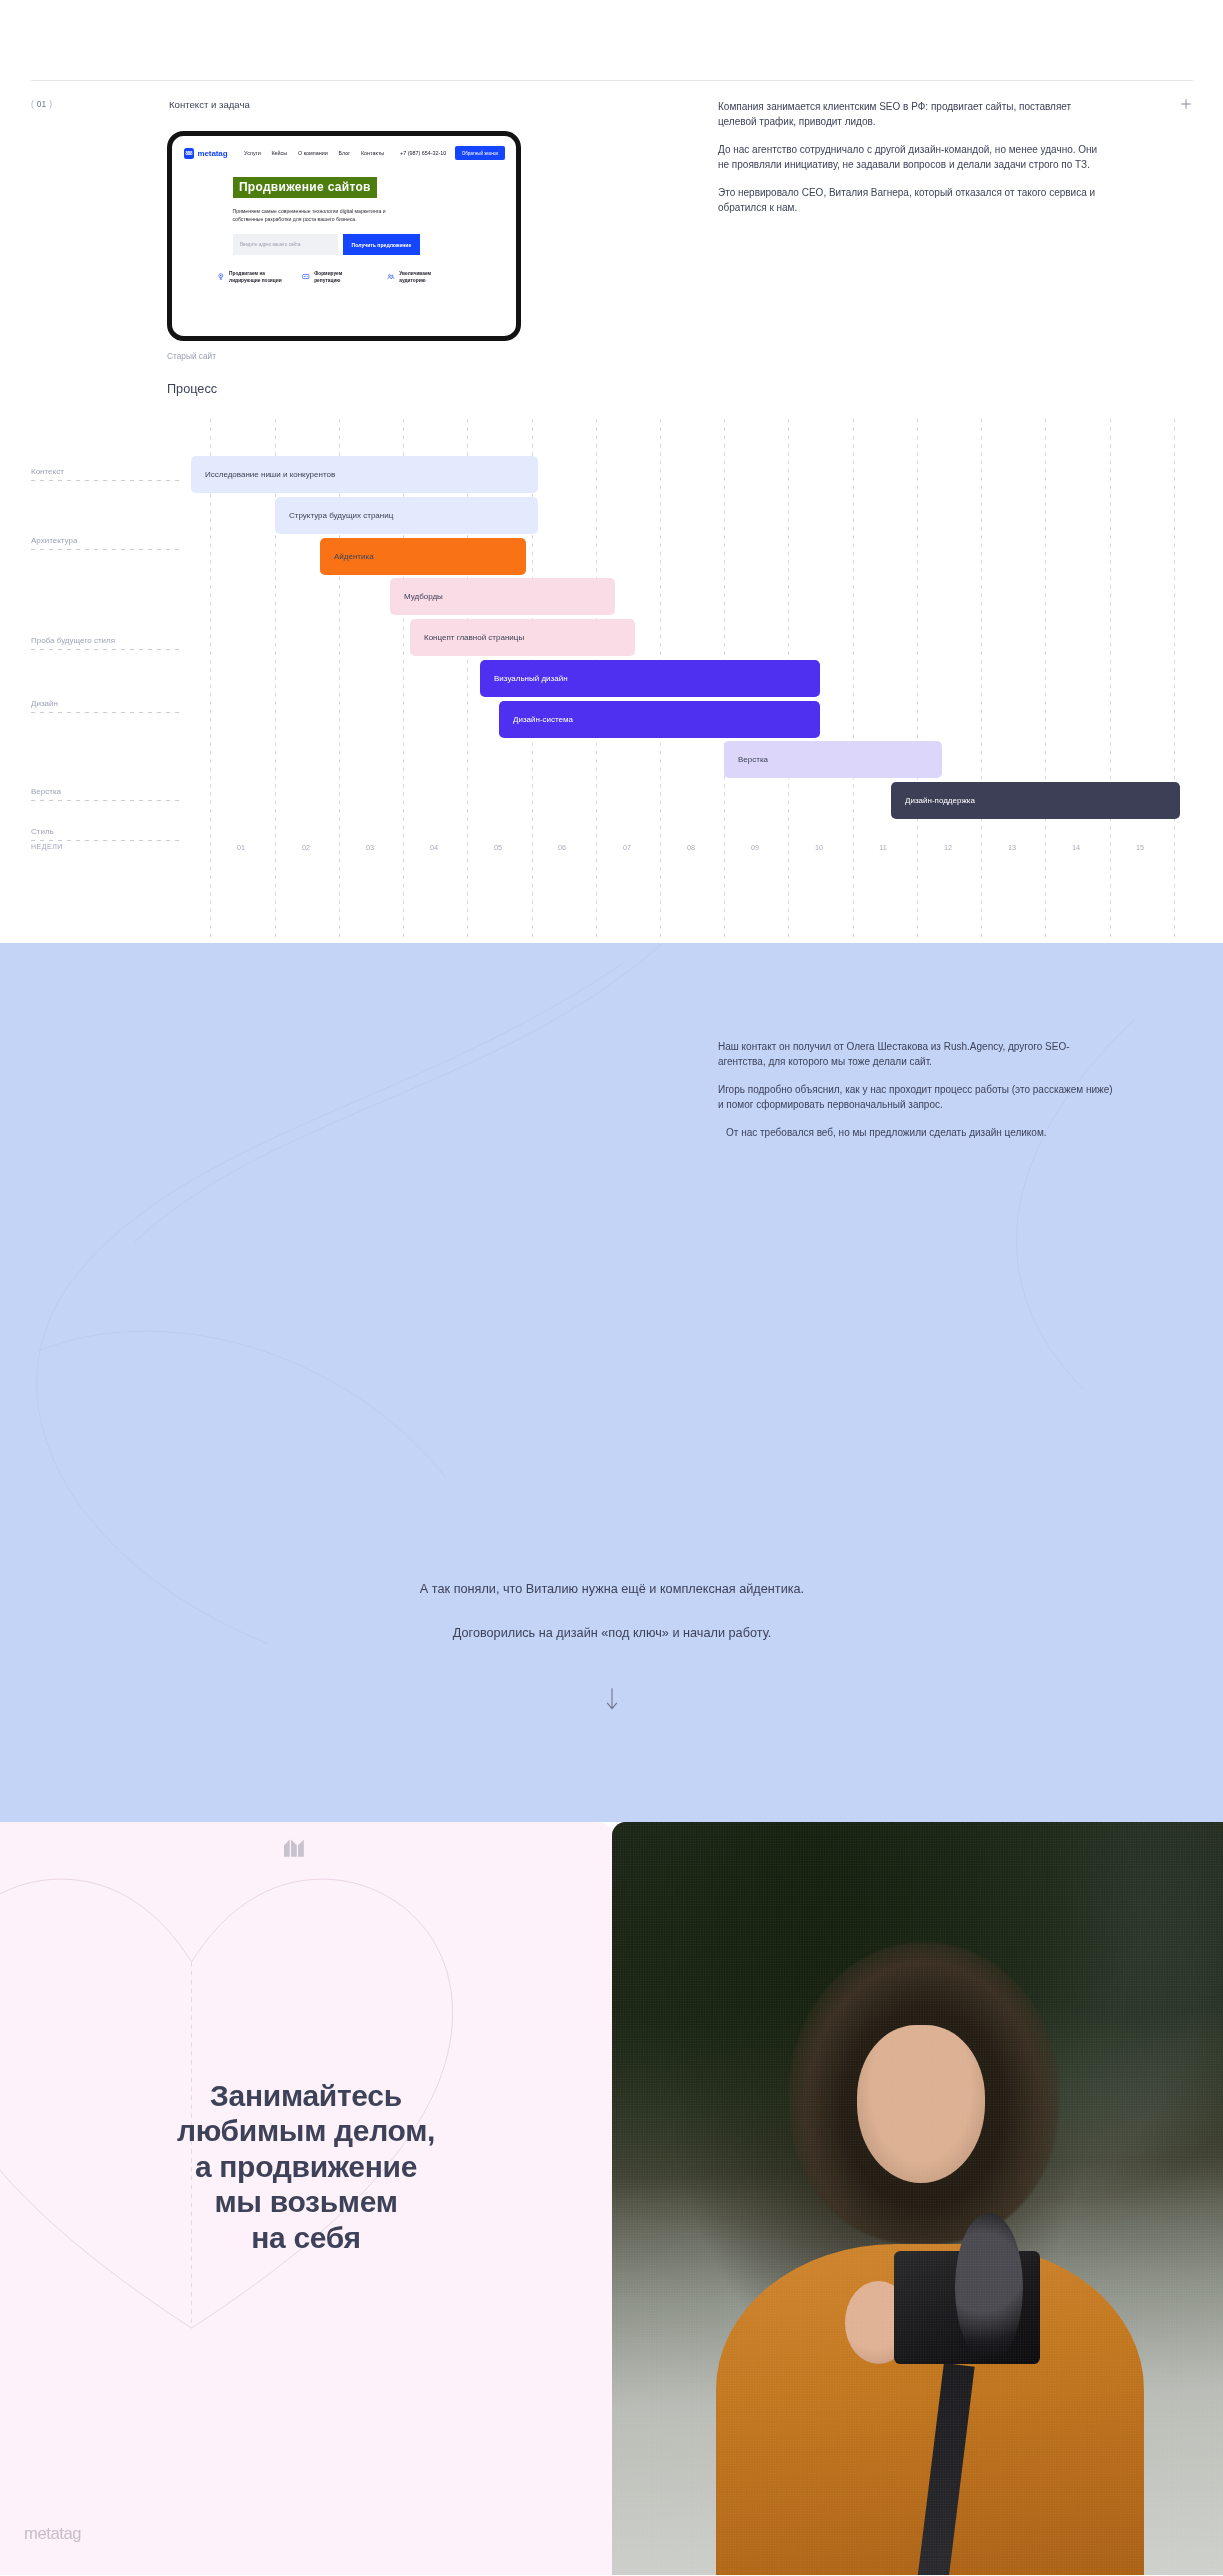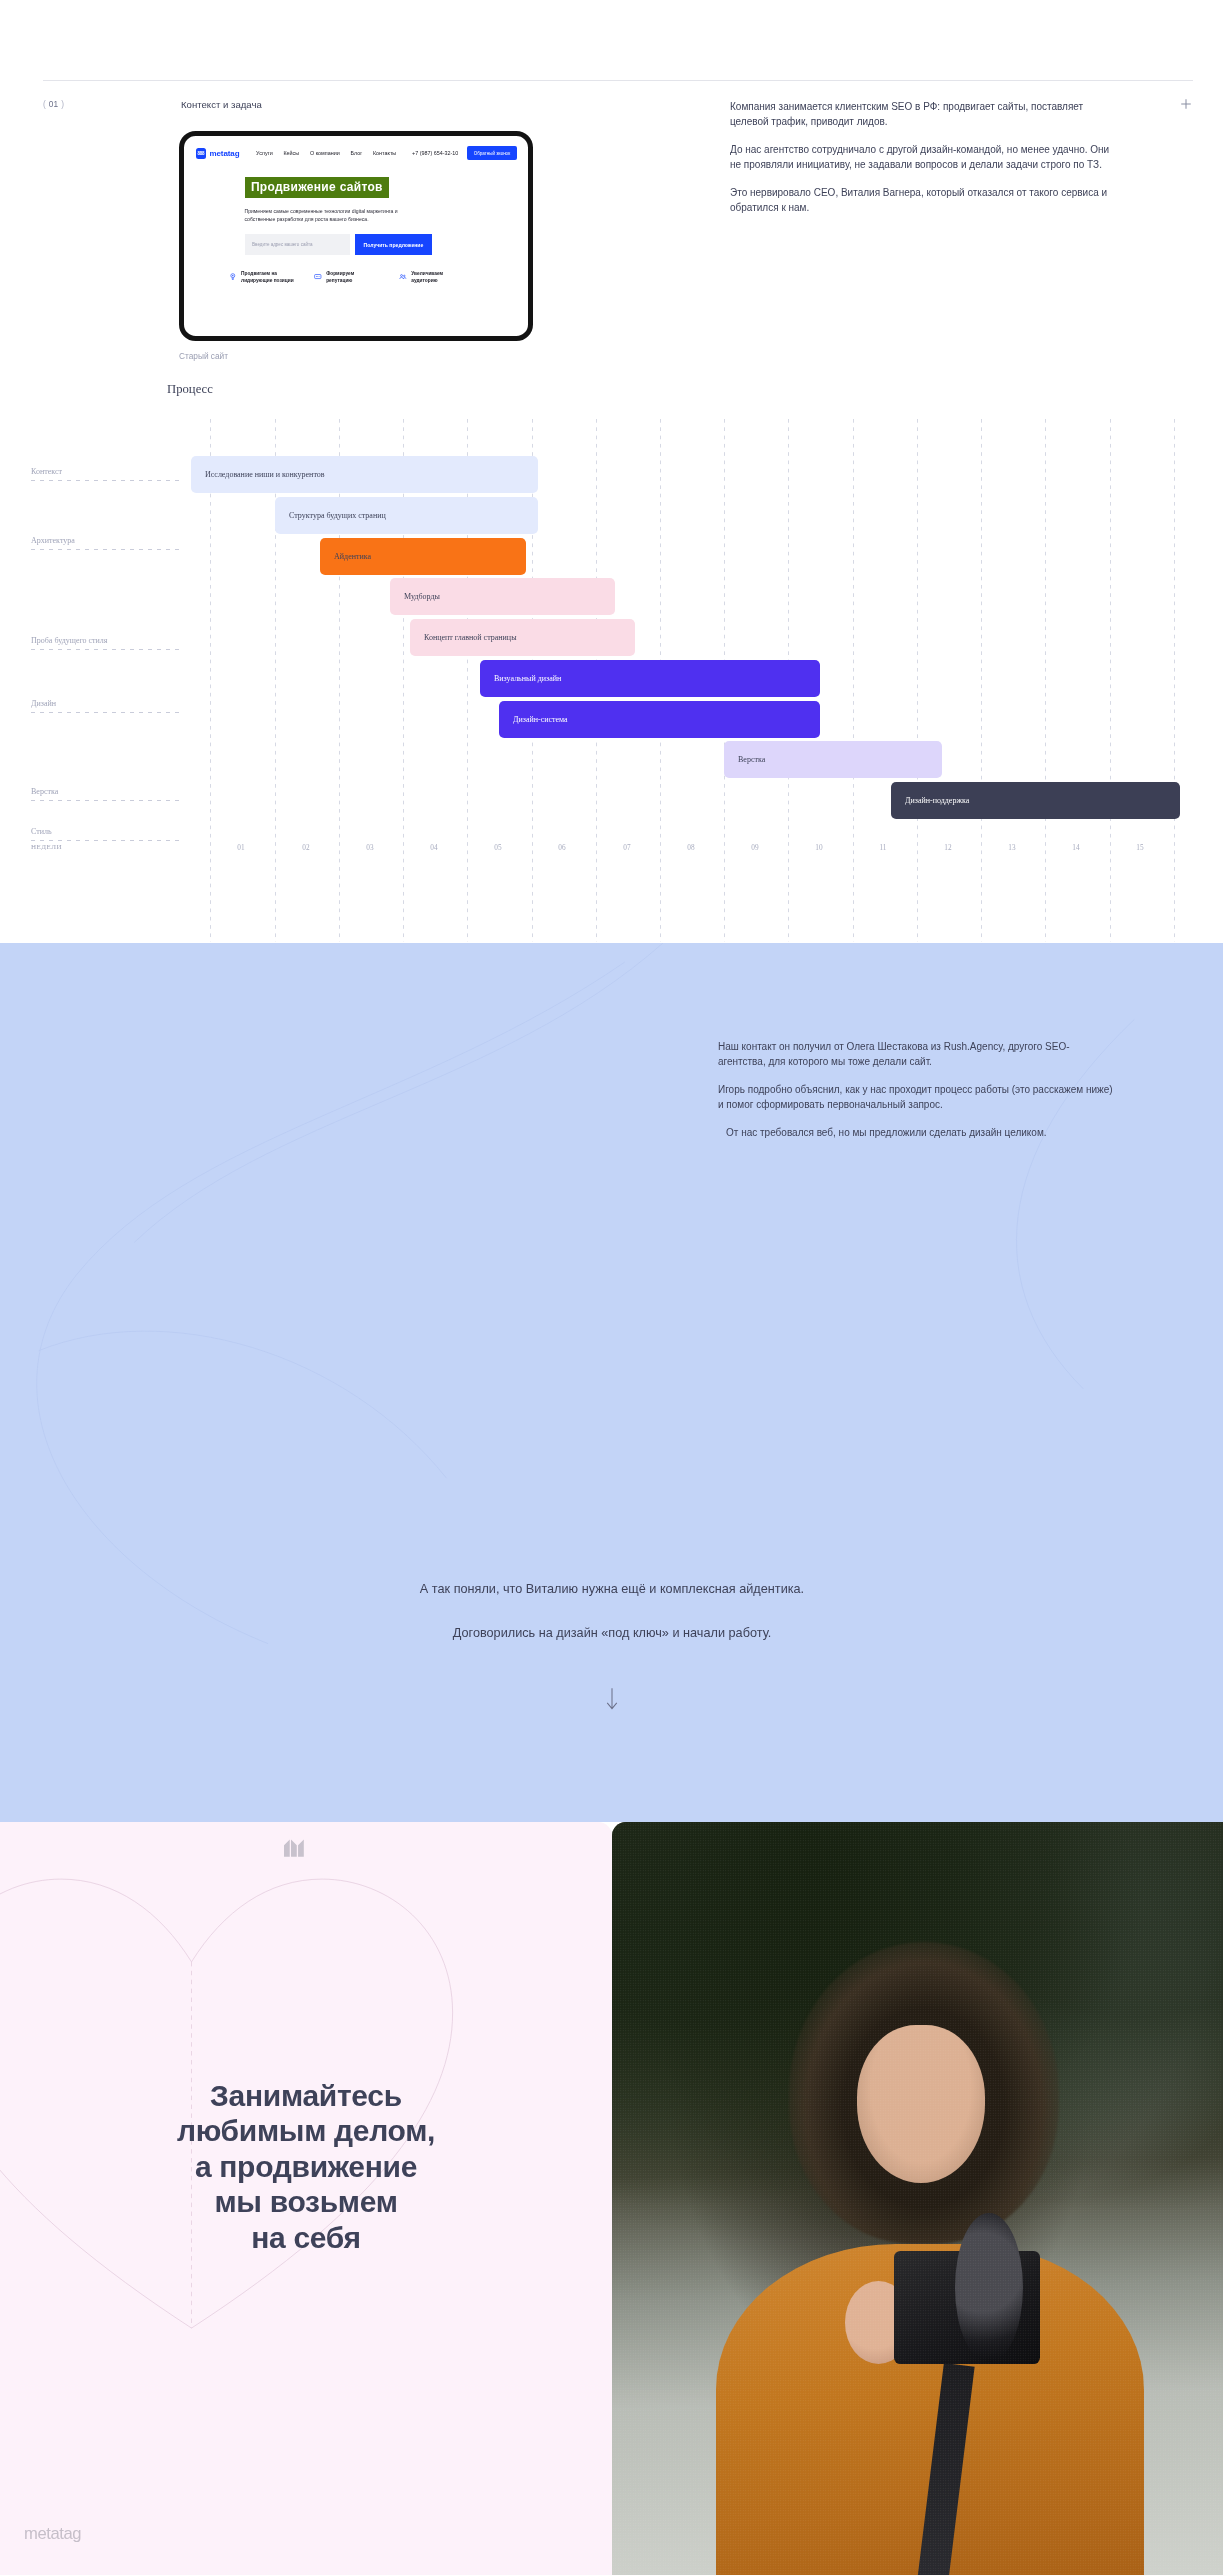"( 01 )" .sec01 { margin-left: 12px -> none }
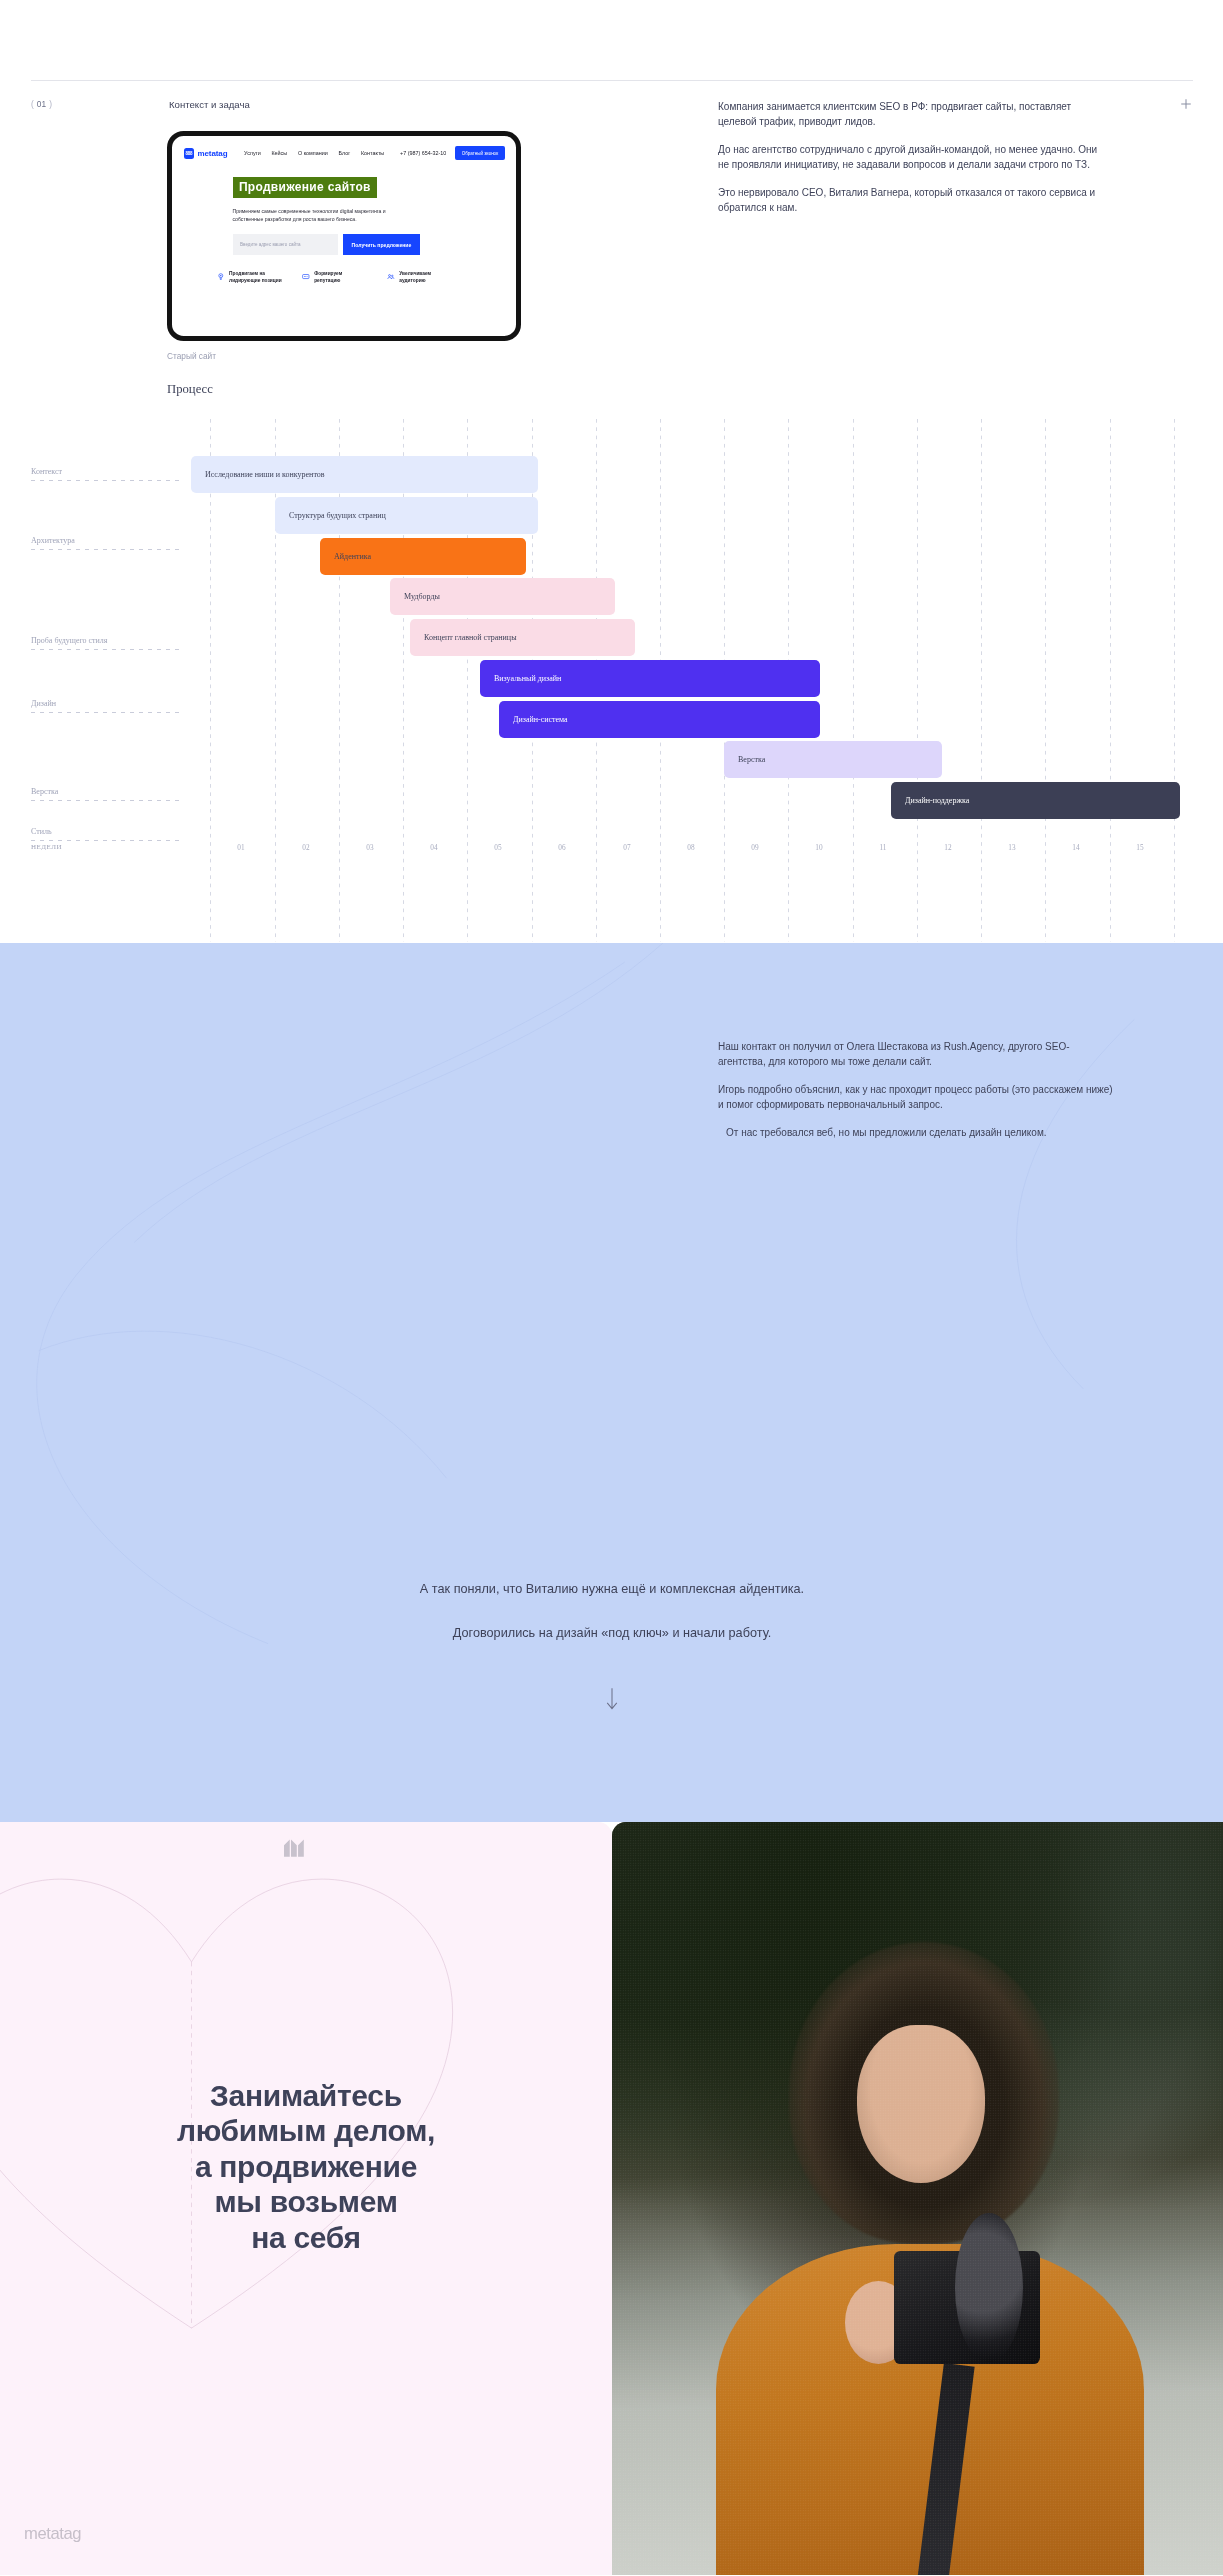"Процесс" section.gantt { font-family: Liberation Serif, serif -> none }
